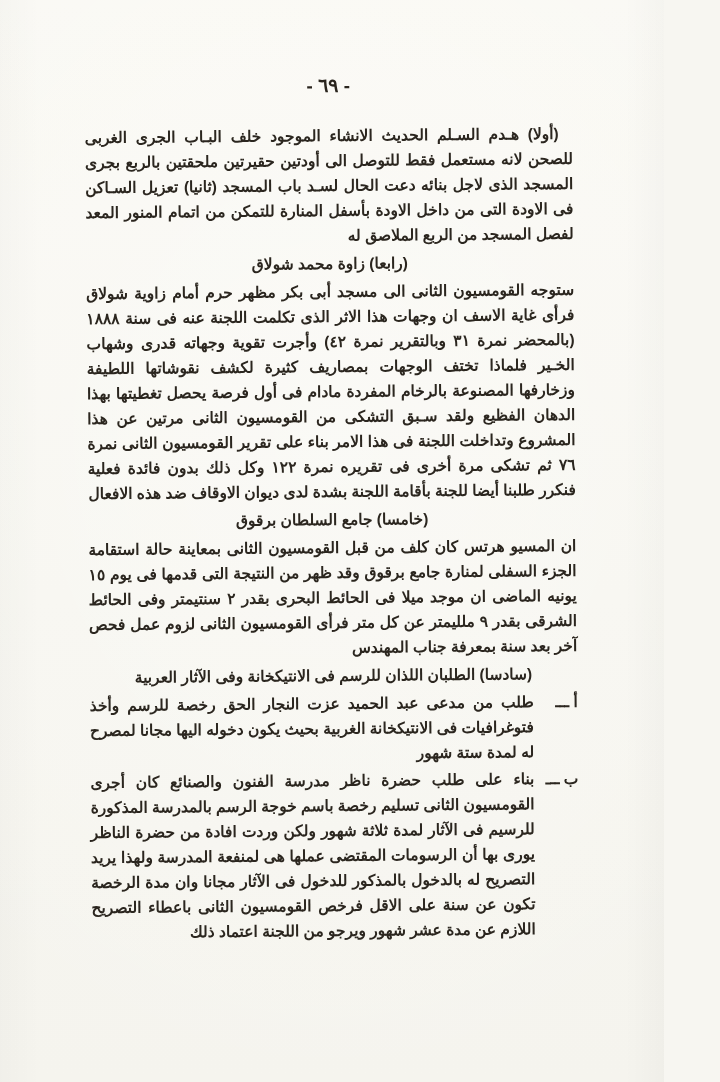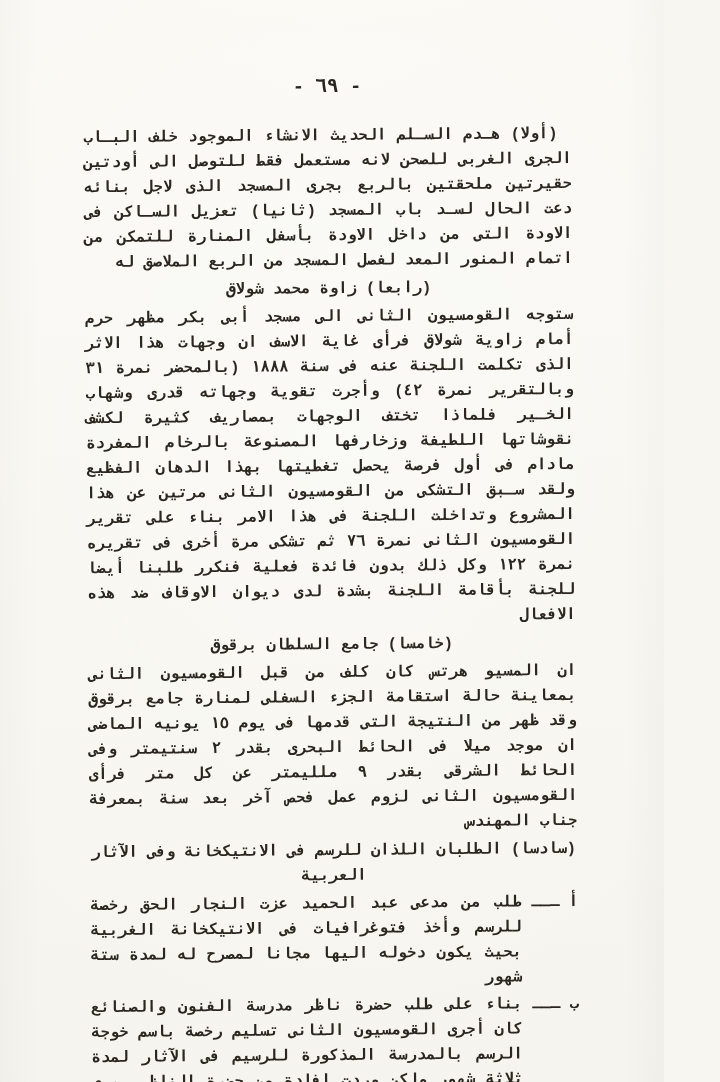"- ٦٩ -" .page { font-family: Liberation Mono, monospace -> Liberation Sans, sans-serif }
